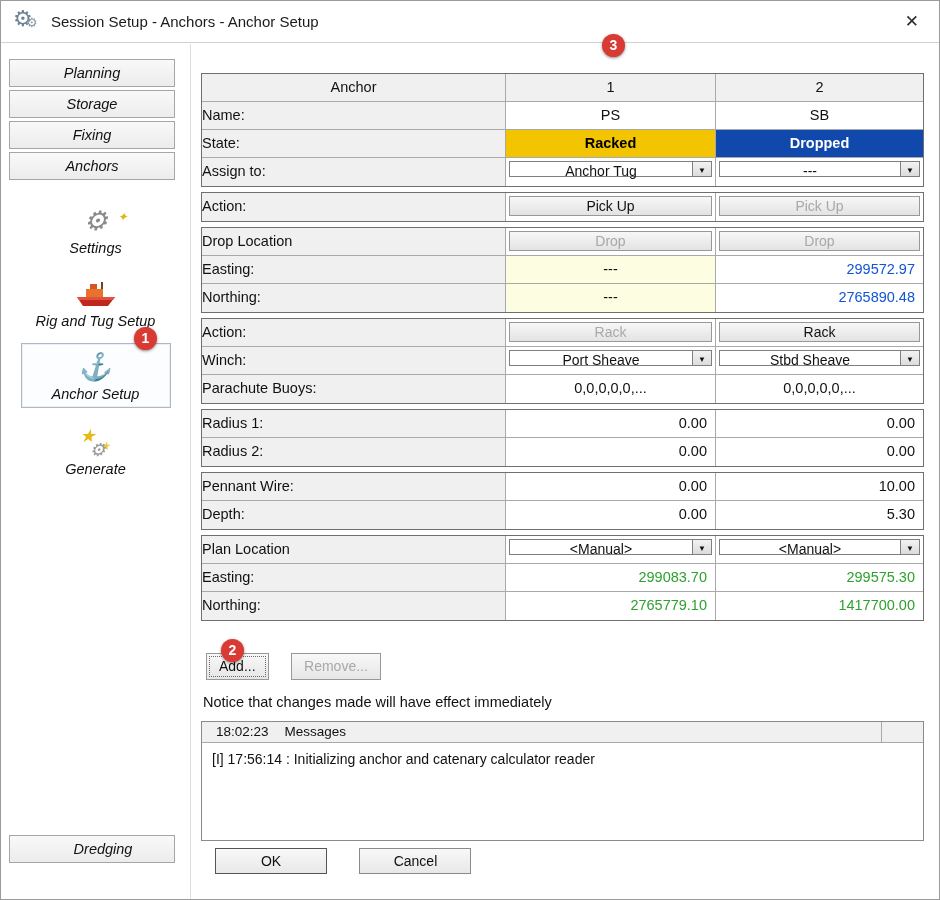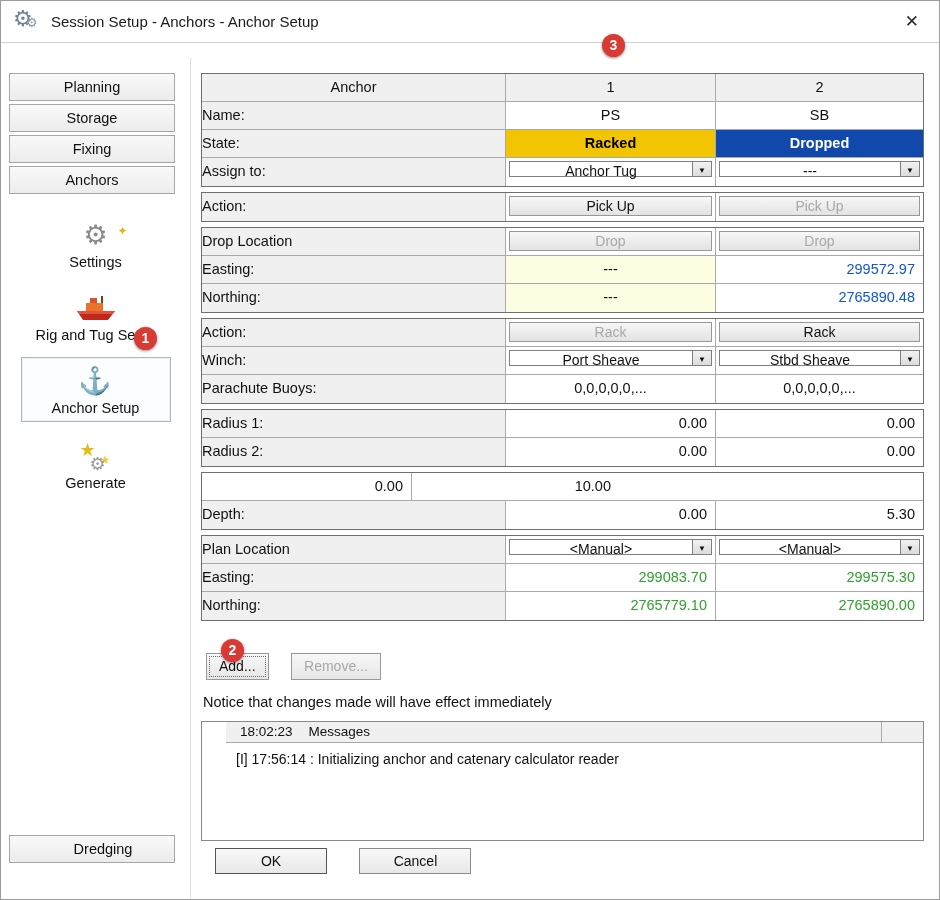"Planning" .sidebar { font-style: none -> italic; top: 57px -> 43px }
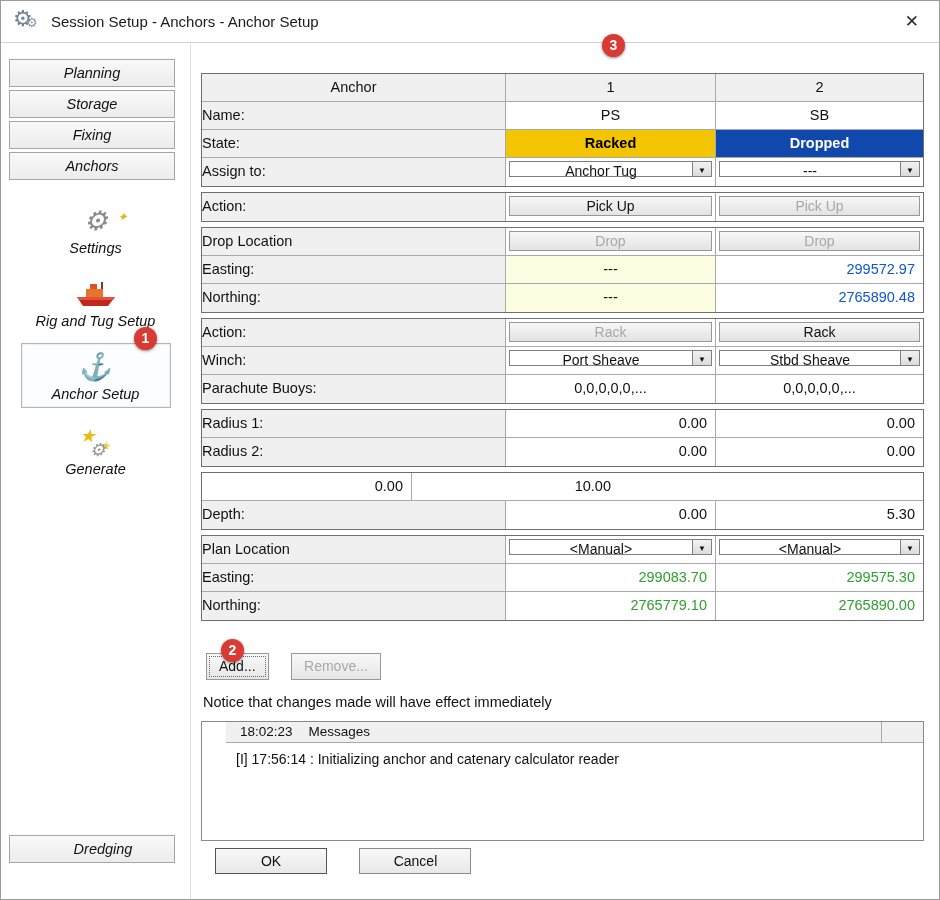"Pennant Wire:" div.c0 { html: none -> <div>Pennant Wire:</div> }
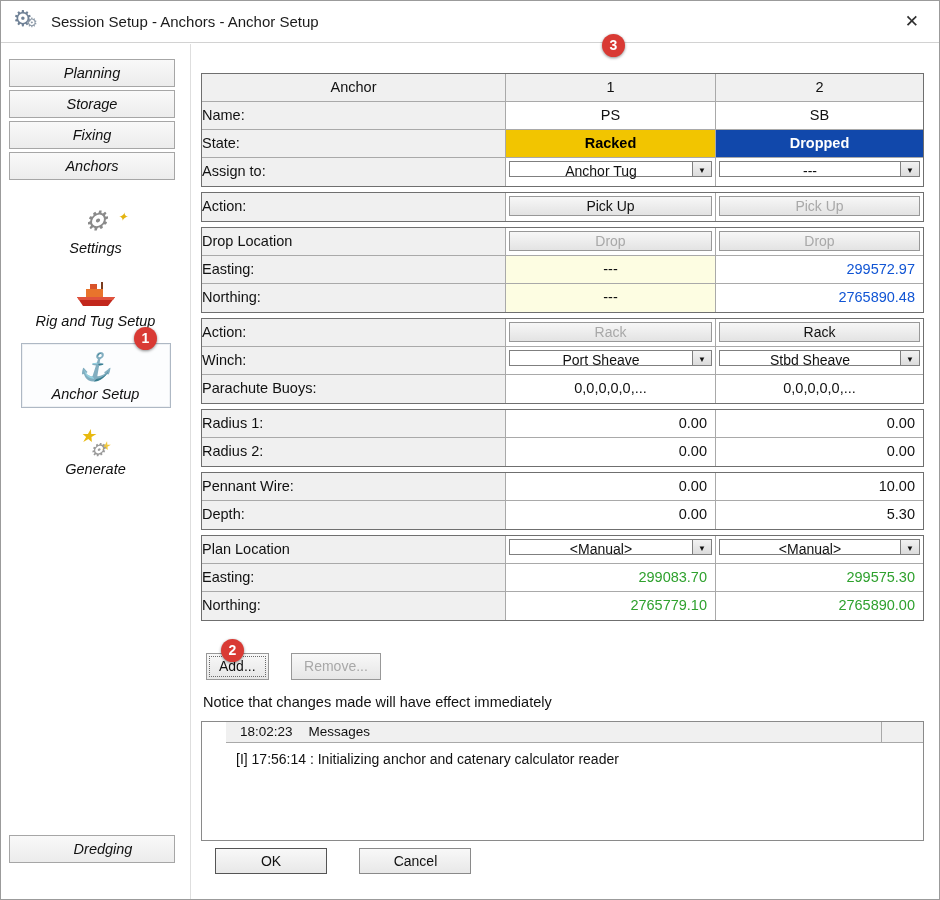"2765890.00" div.c2 { text: 2765890.00 -> 1417700.00 }
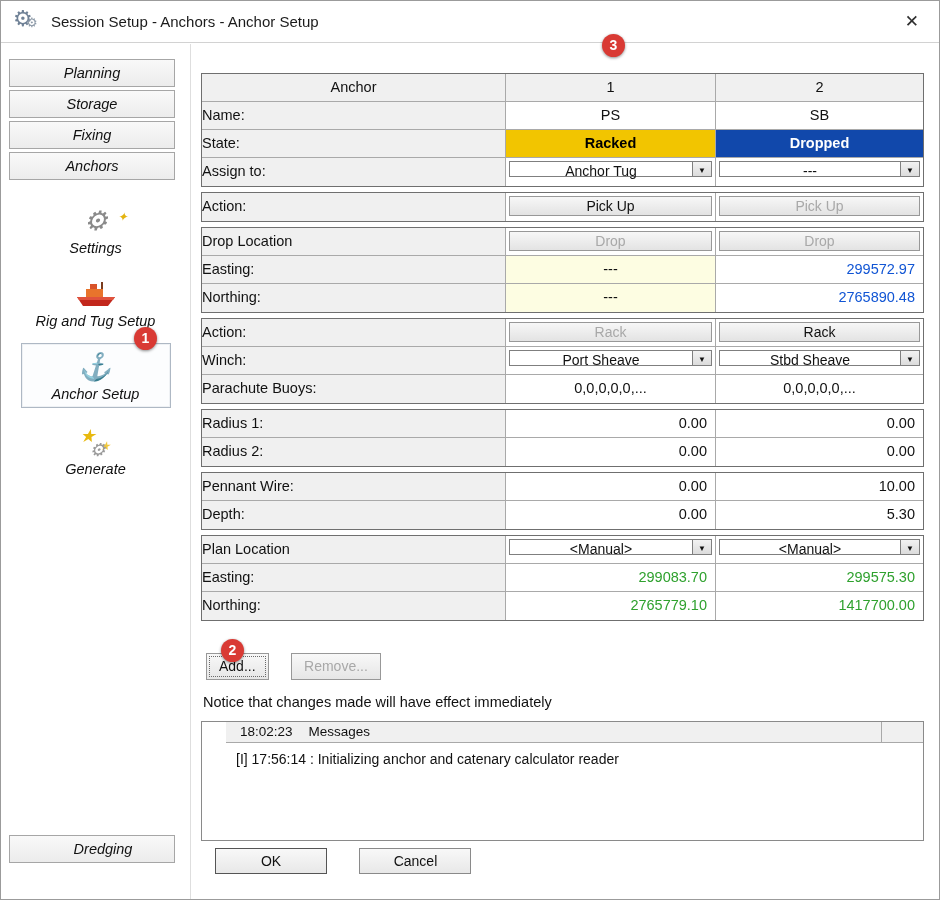"18:02:23" .msgpanel { padding-left: 24px -> none }
